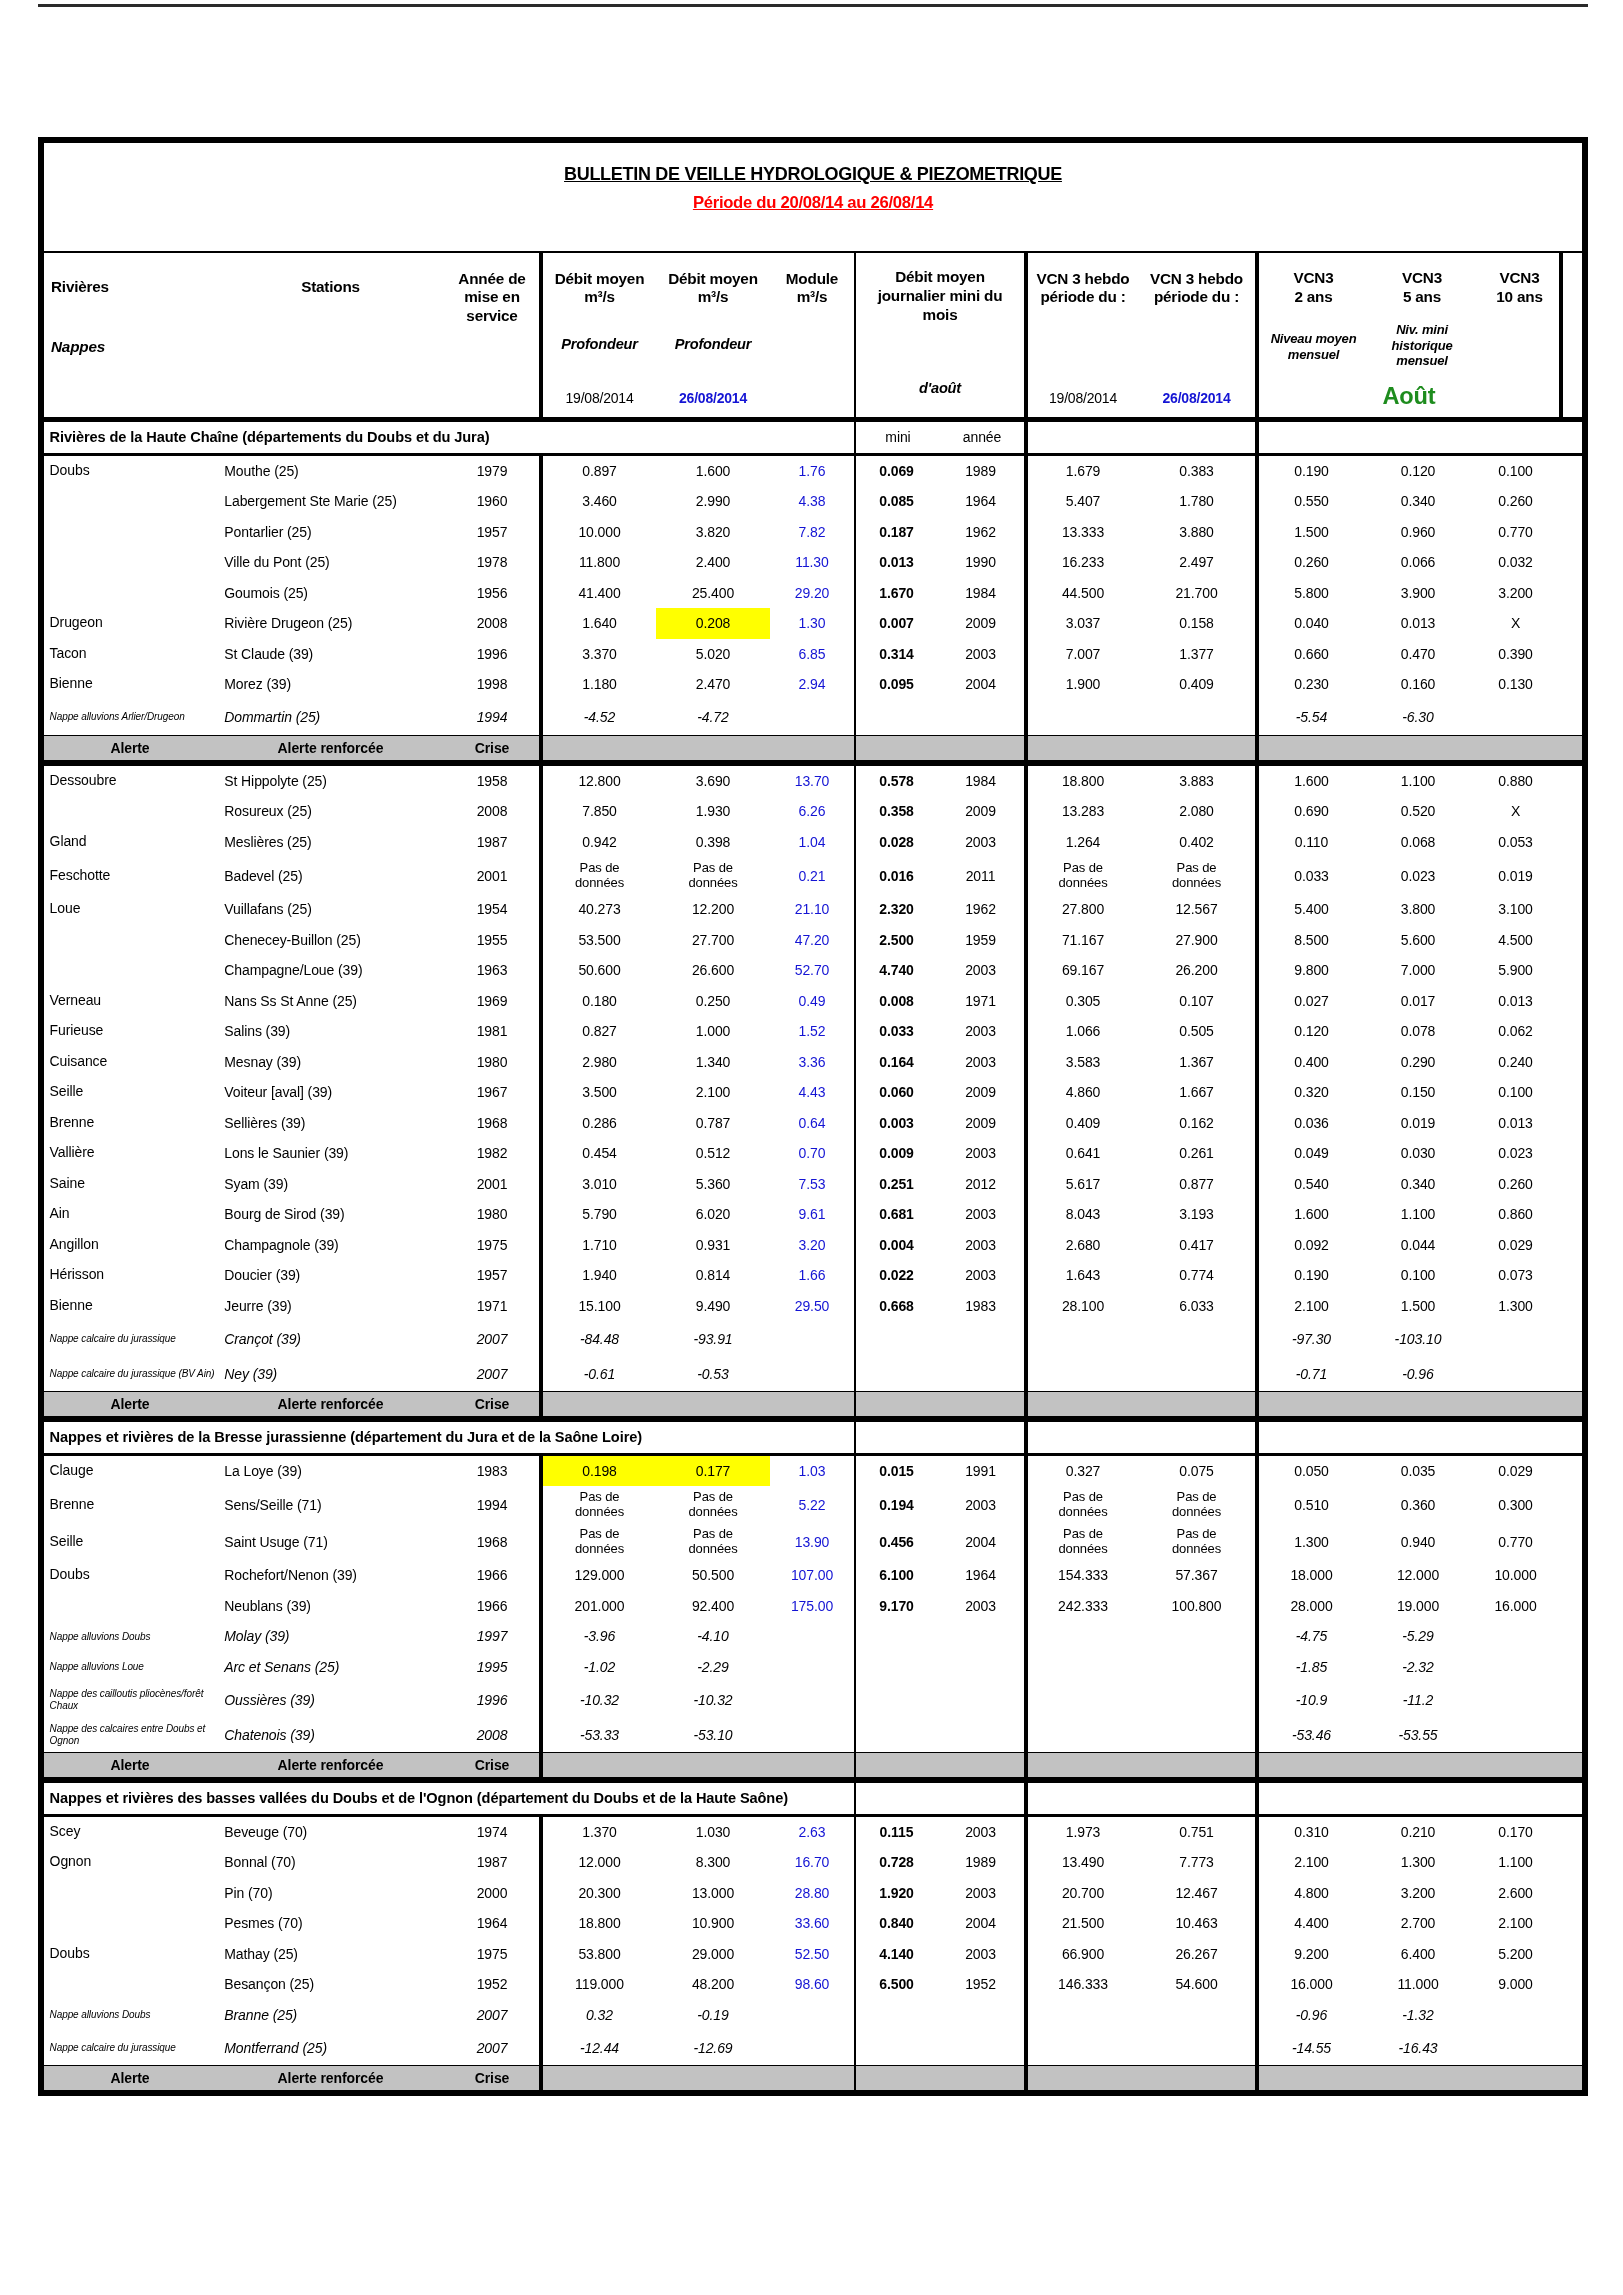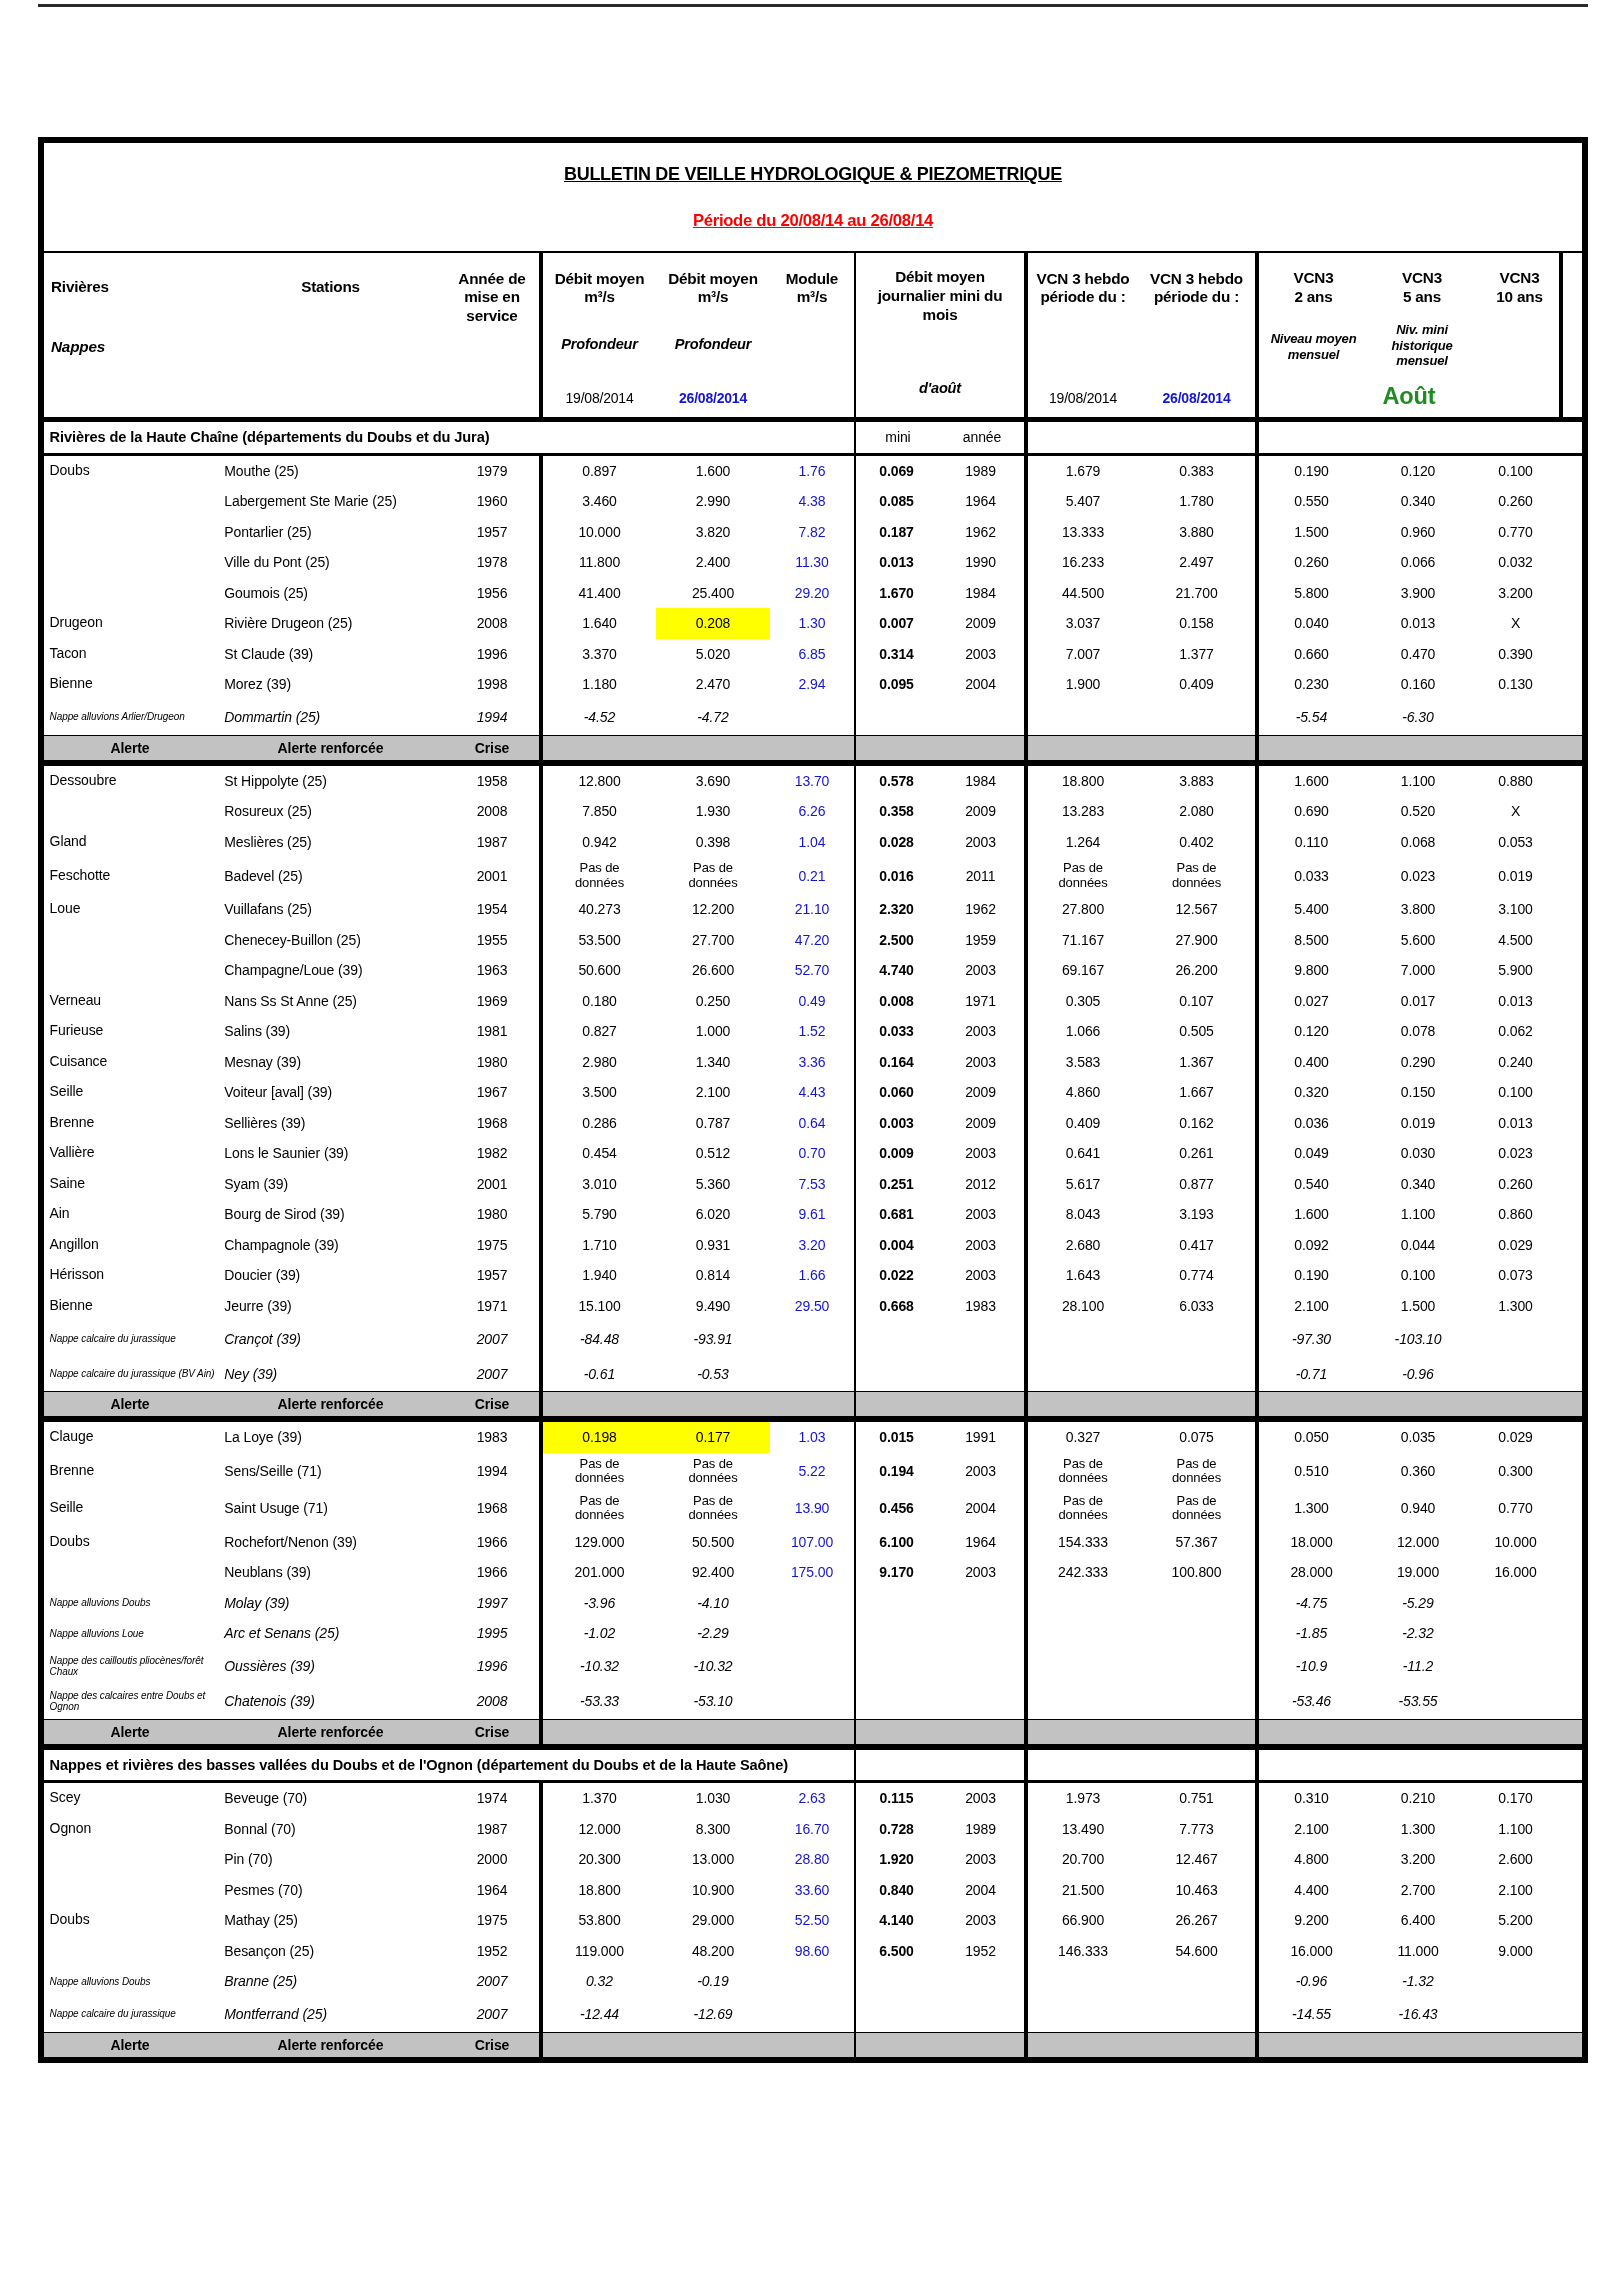"BULLETIN DE VEILLE HYDROLOGIQUE &" .title-box { gap: 26px -> 8px }
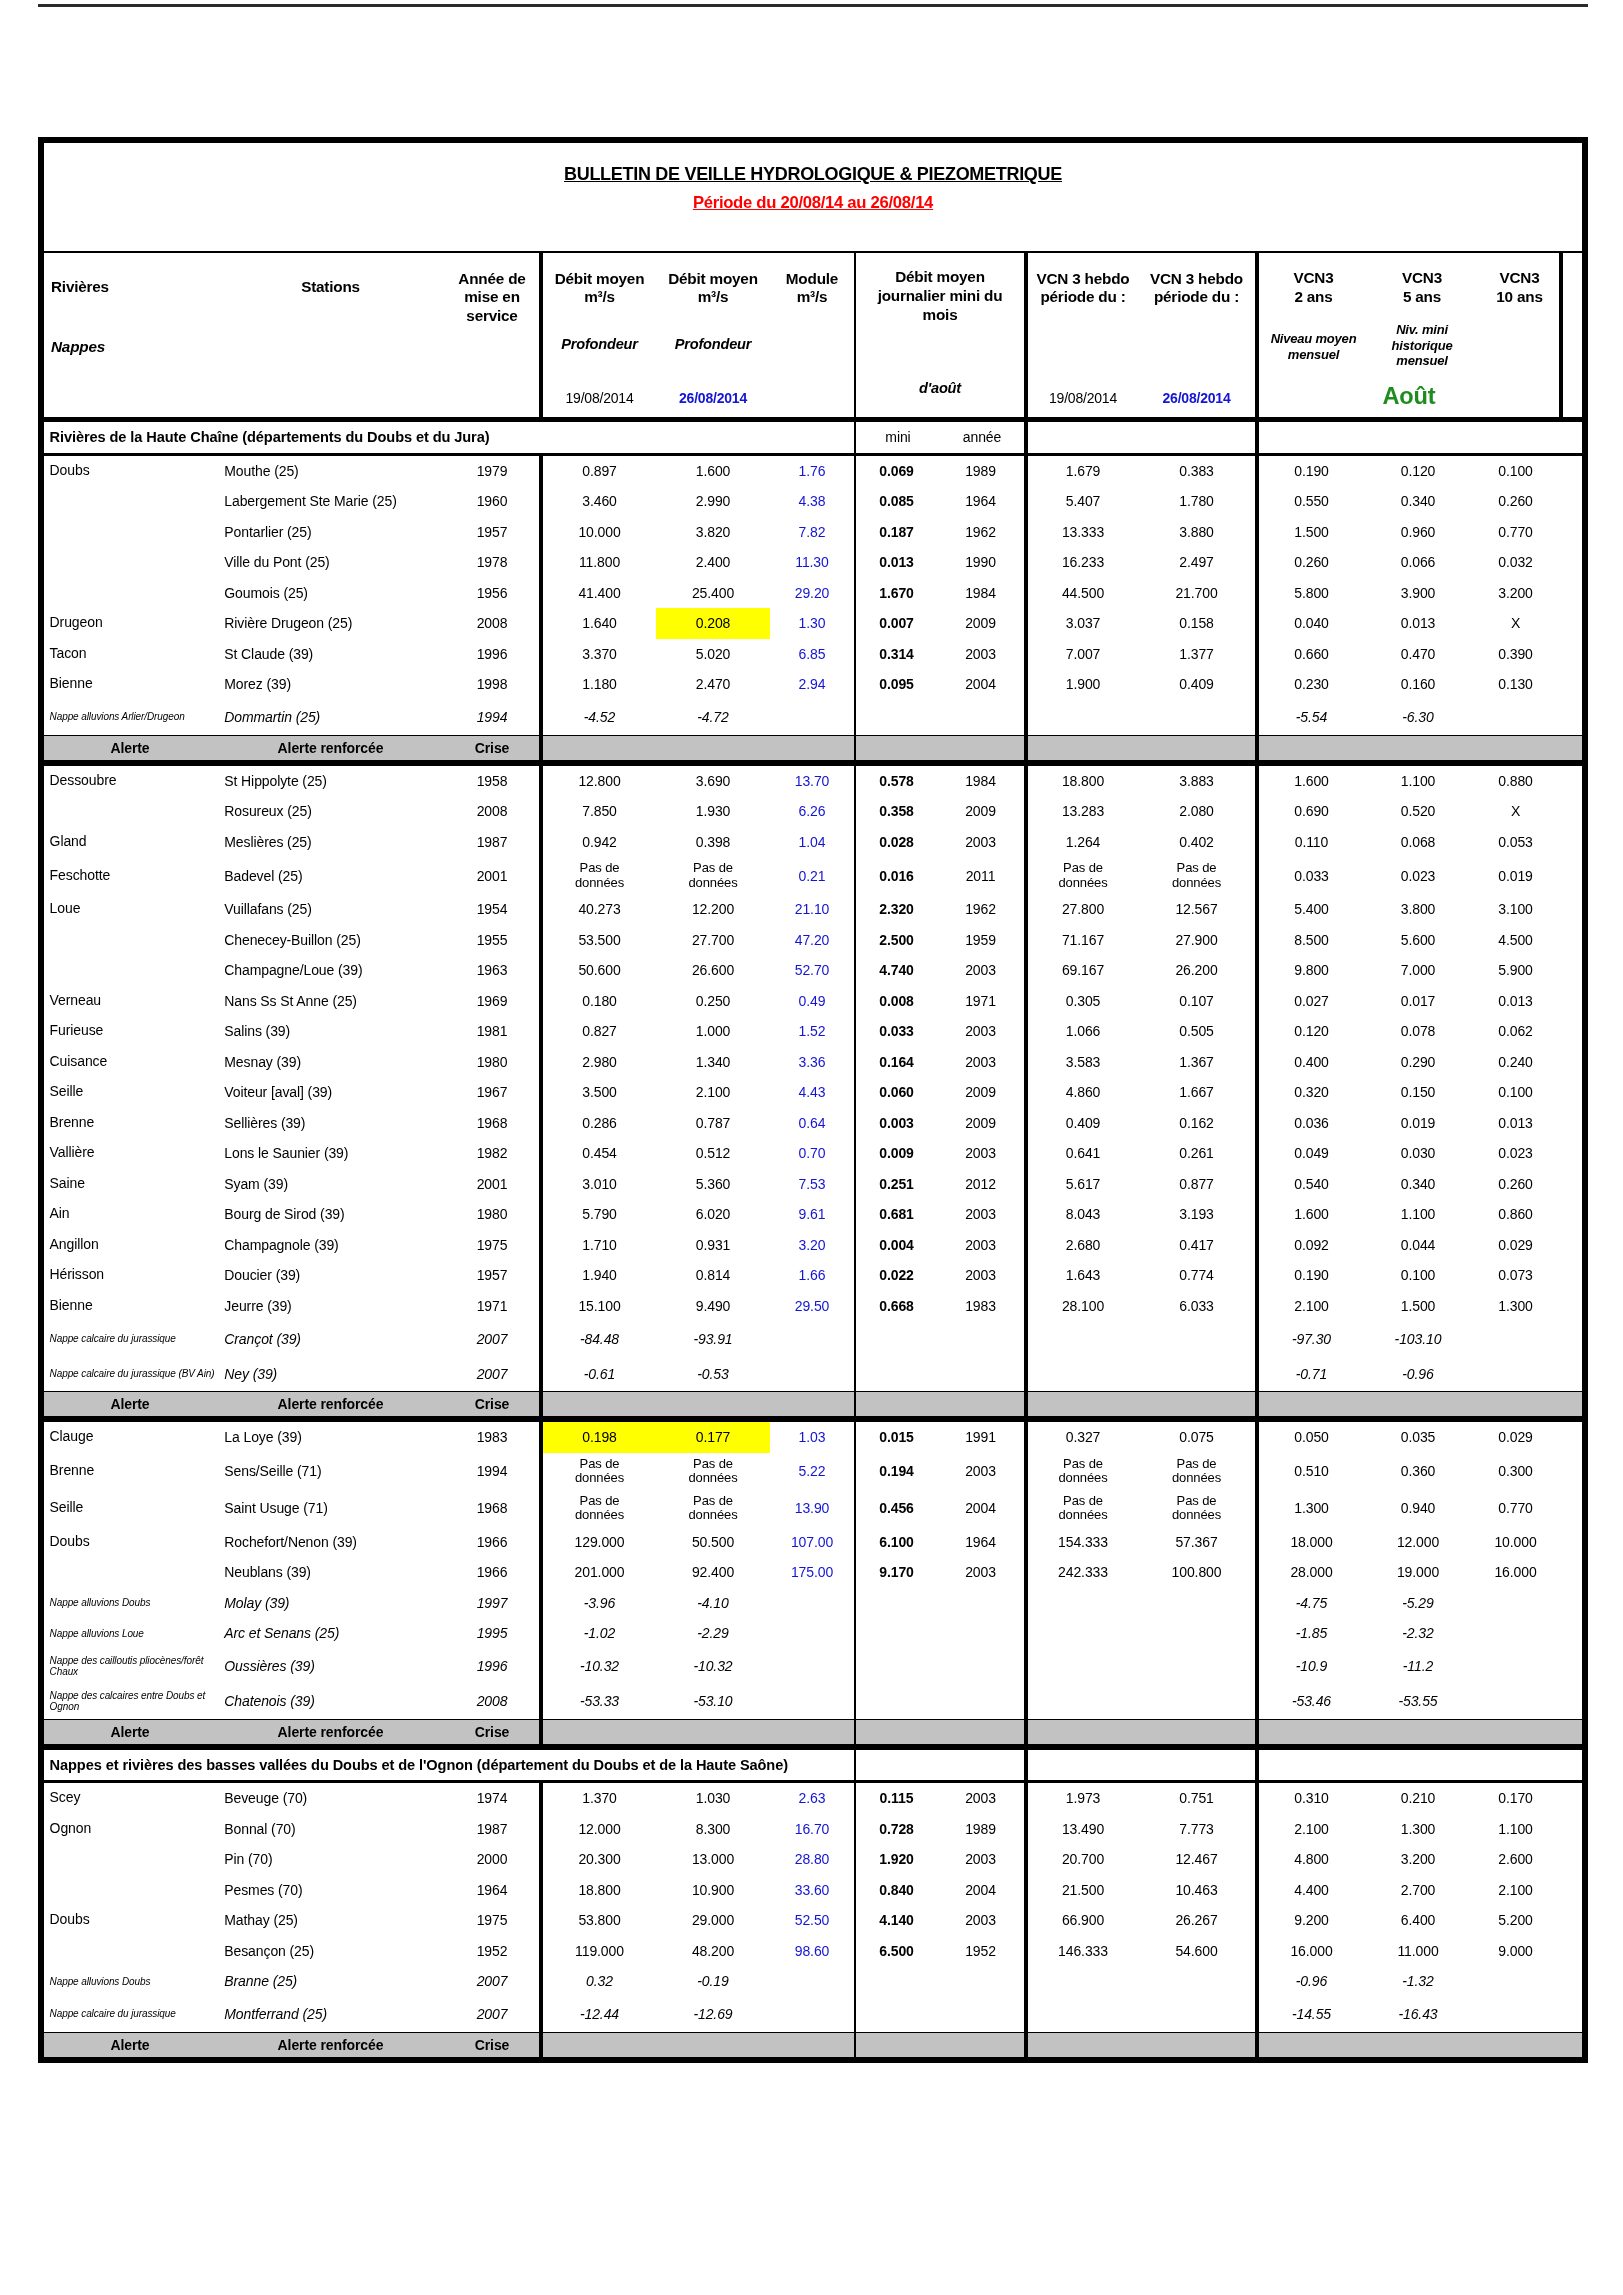"Nappes et rivières de la" div.grid { html: none -> <div> <div>Nappes et rivières de la Bresse jurassienne (département du Jura et de la Saône Loire)</div> <div> <div></div> <div></div> </div> <div></div> <div></div> </div> }
